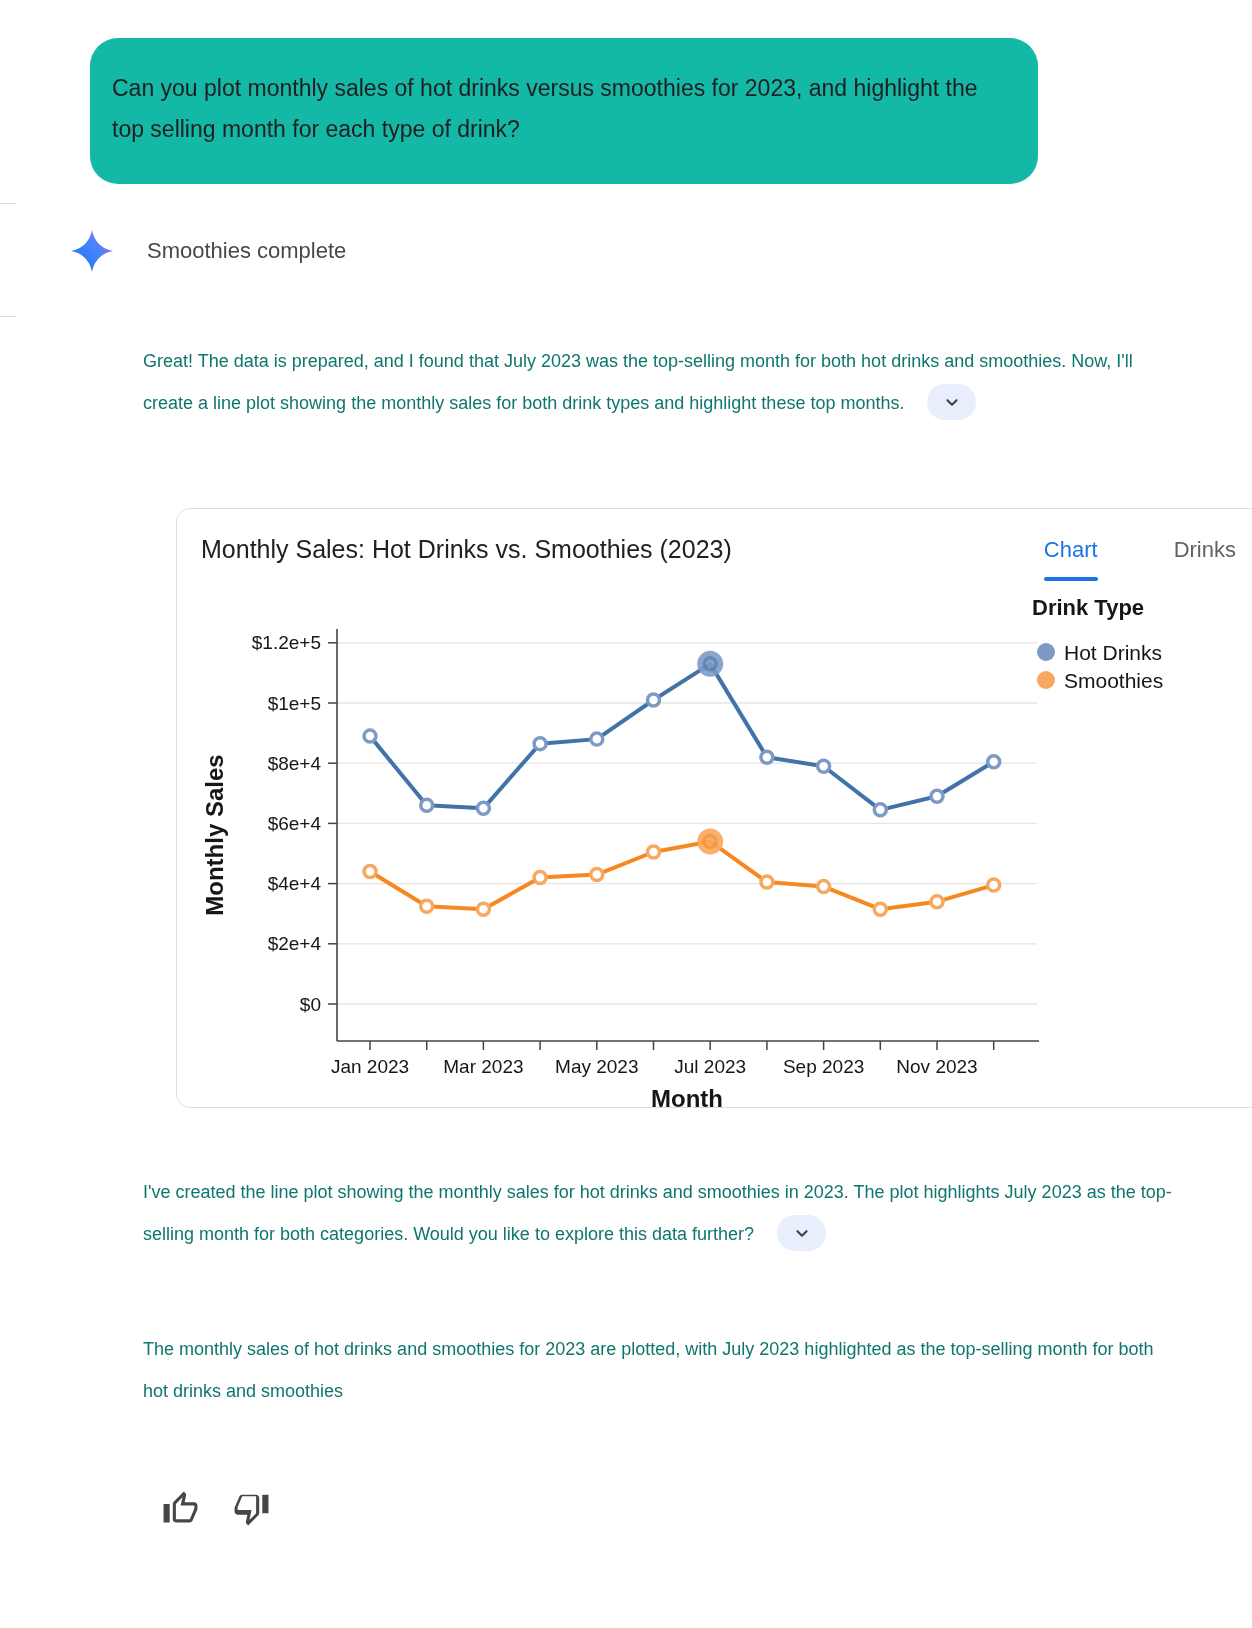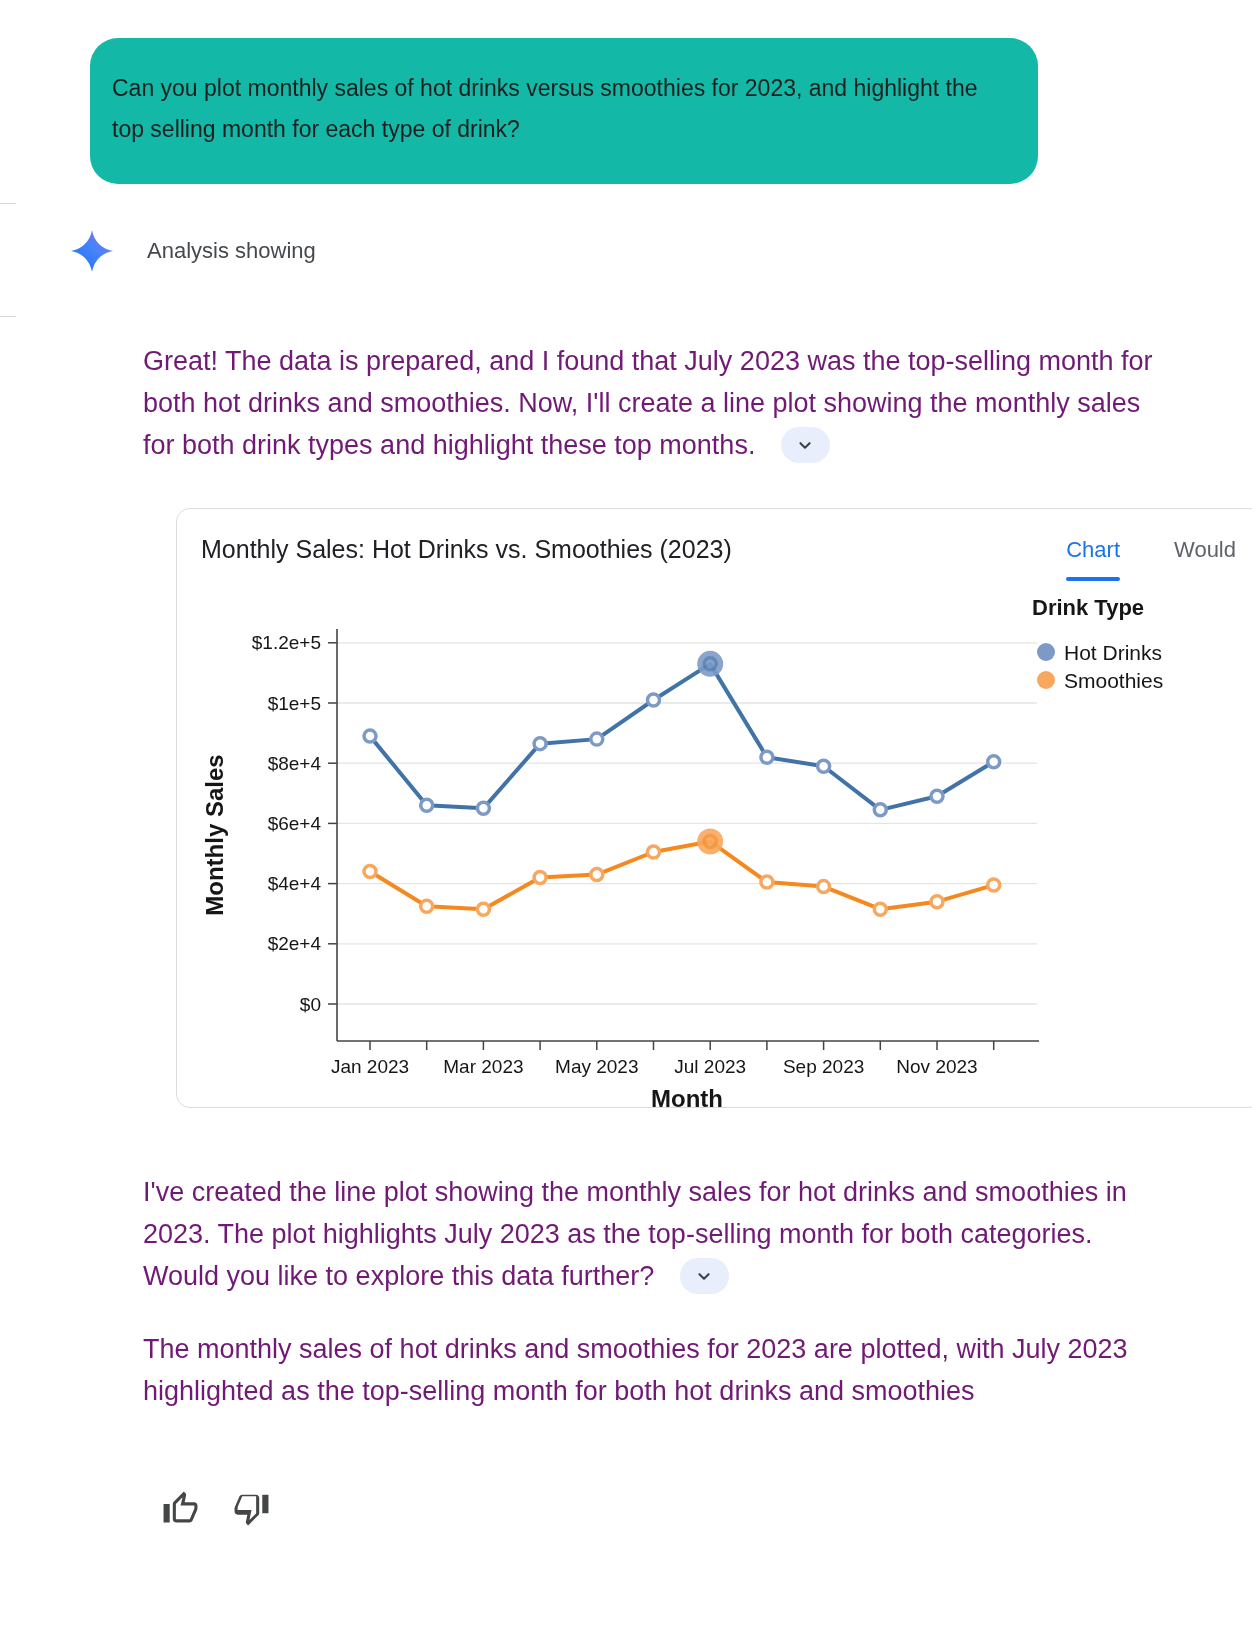"Analysis showing" span.status-text { text: Analysis showing -> Smoothies complete }
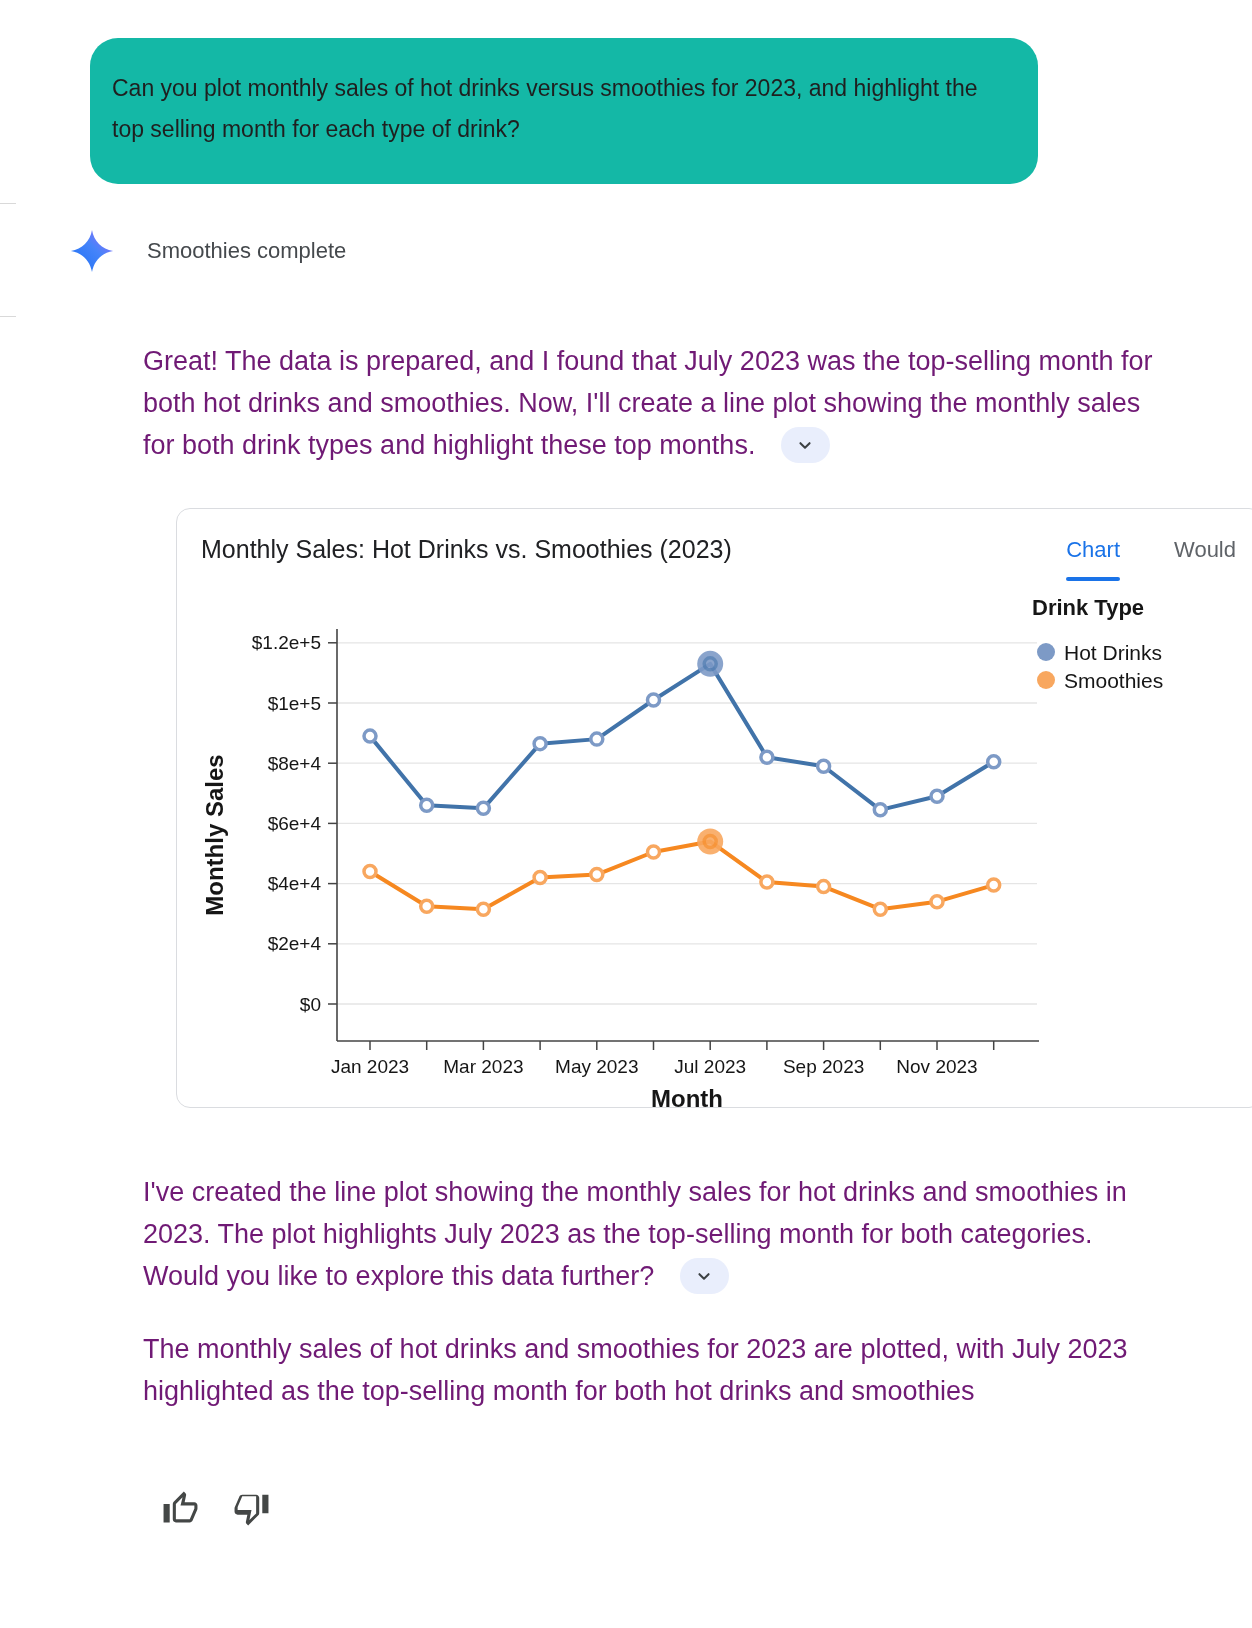"Great! The data is prepared," .para { color: #701a75 -> #0f766e; font-size: 27px -> 18px }
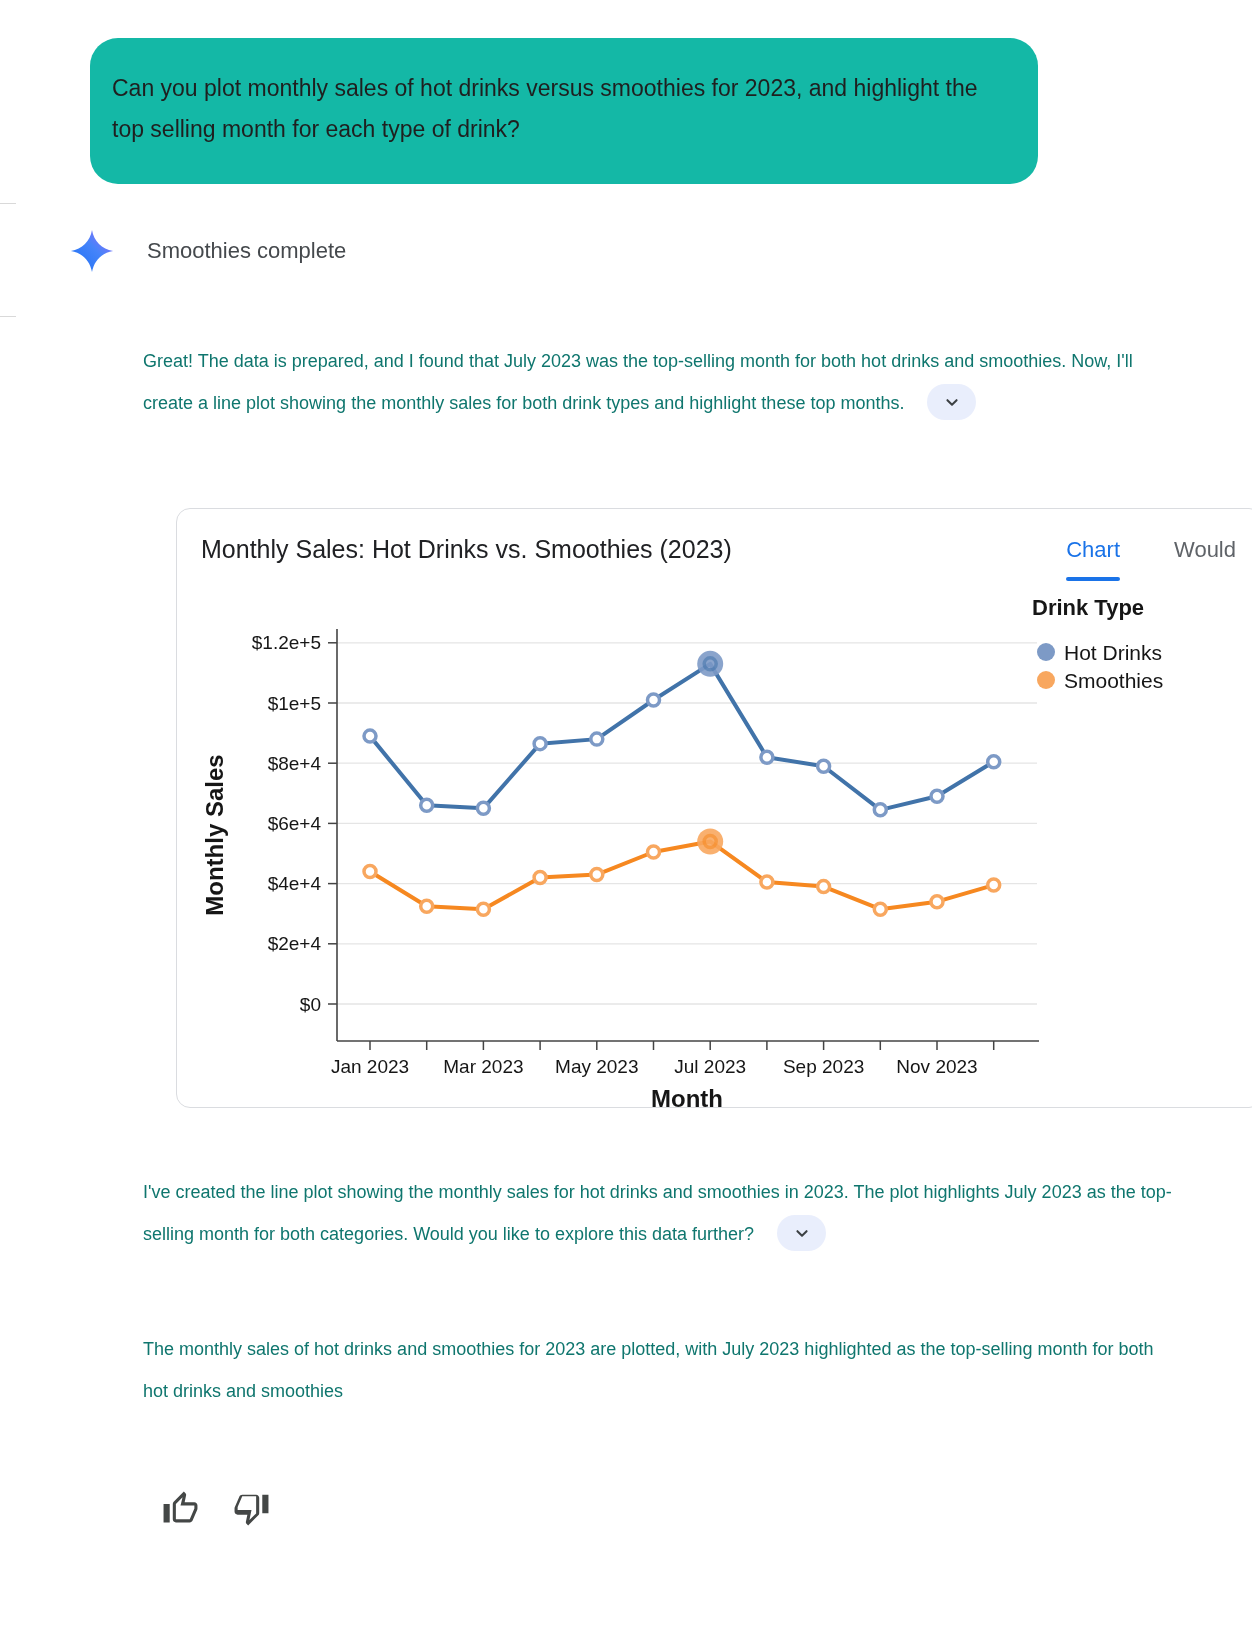"Chart" .tabs { gap: 54px -> 76px }
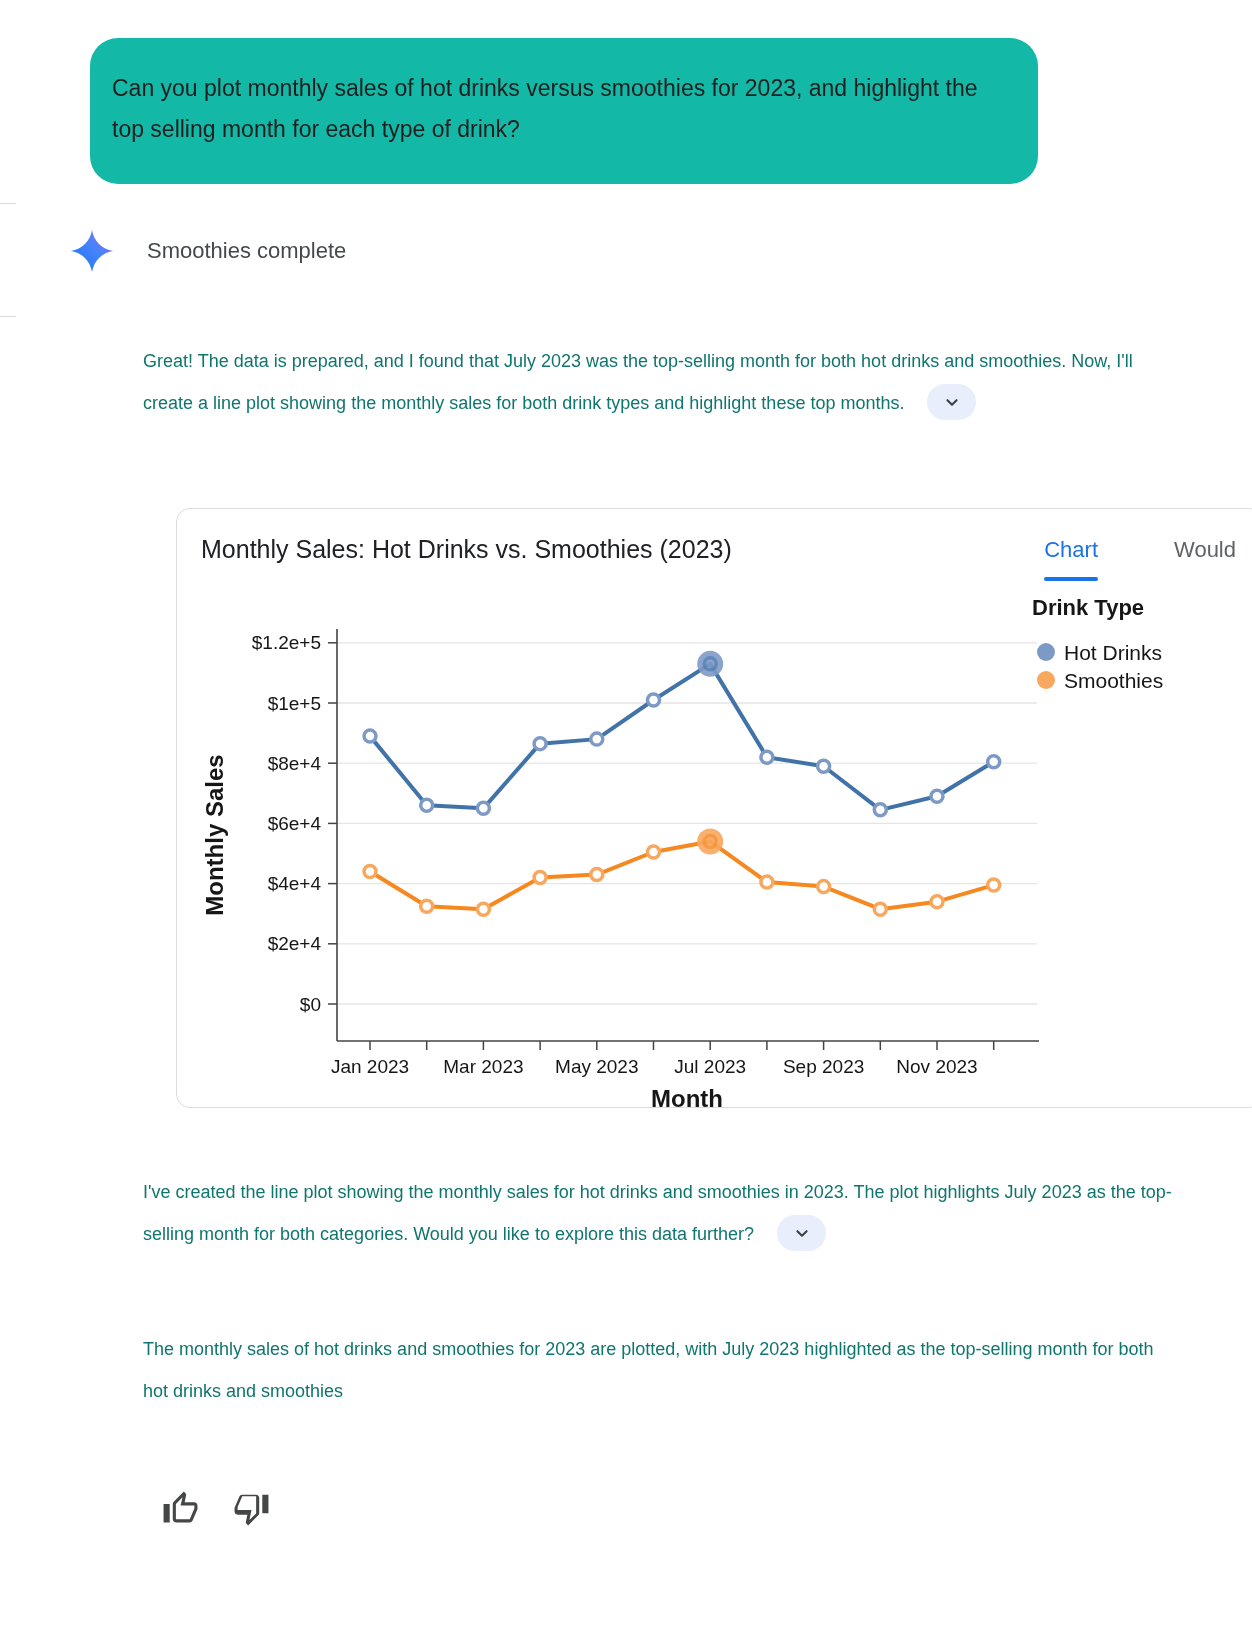"Would" span { text: Would -> Drinks }
